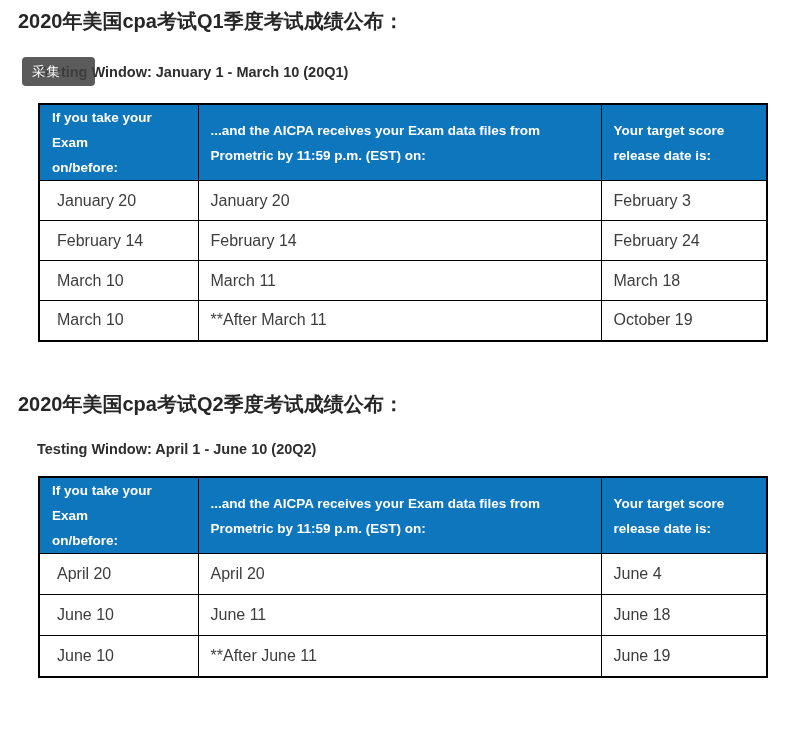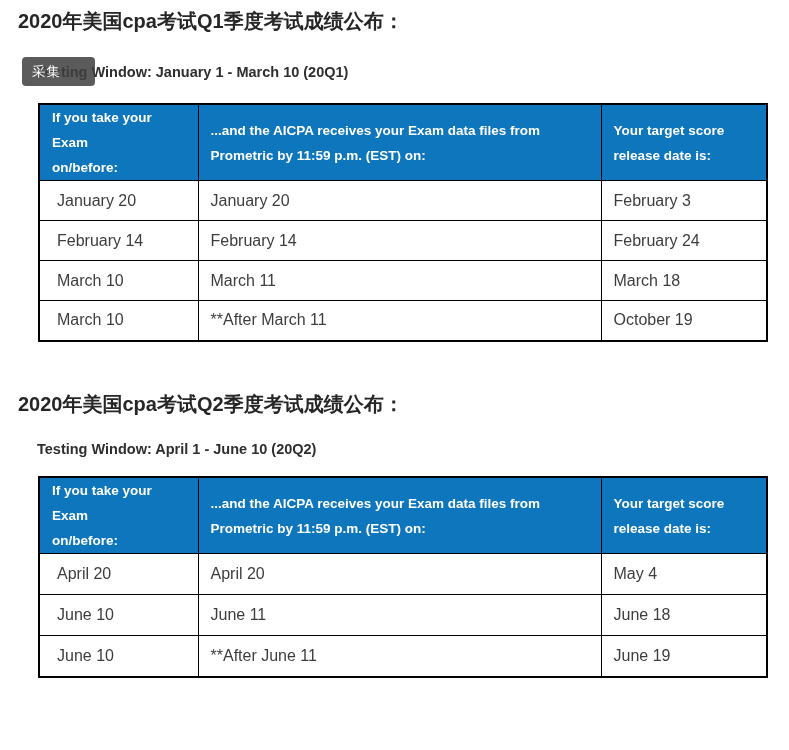"May 4" td { text: May -> June }
